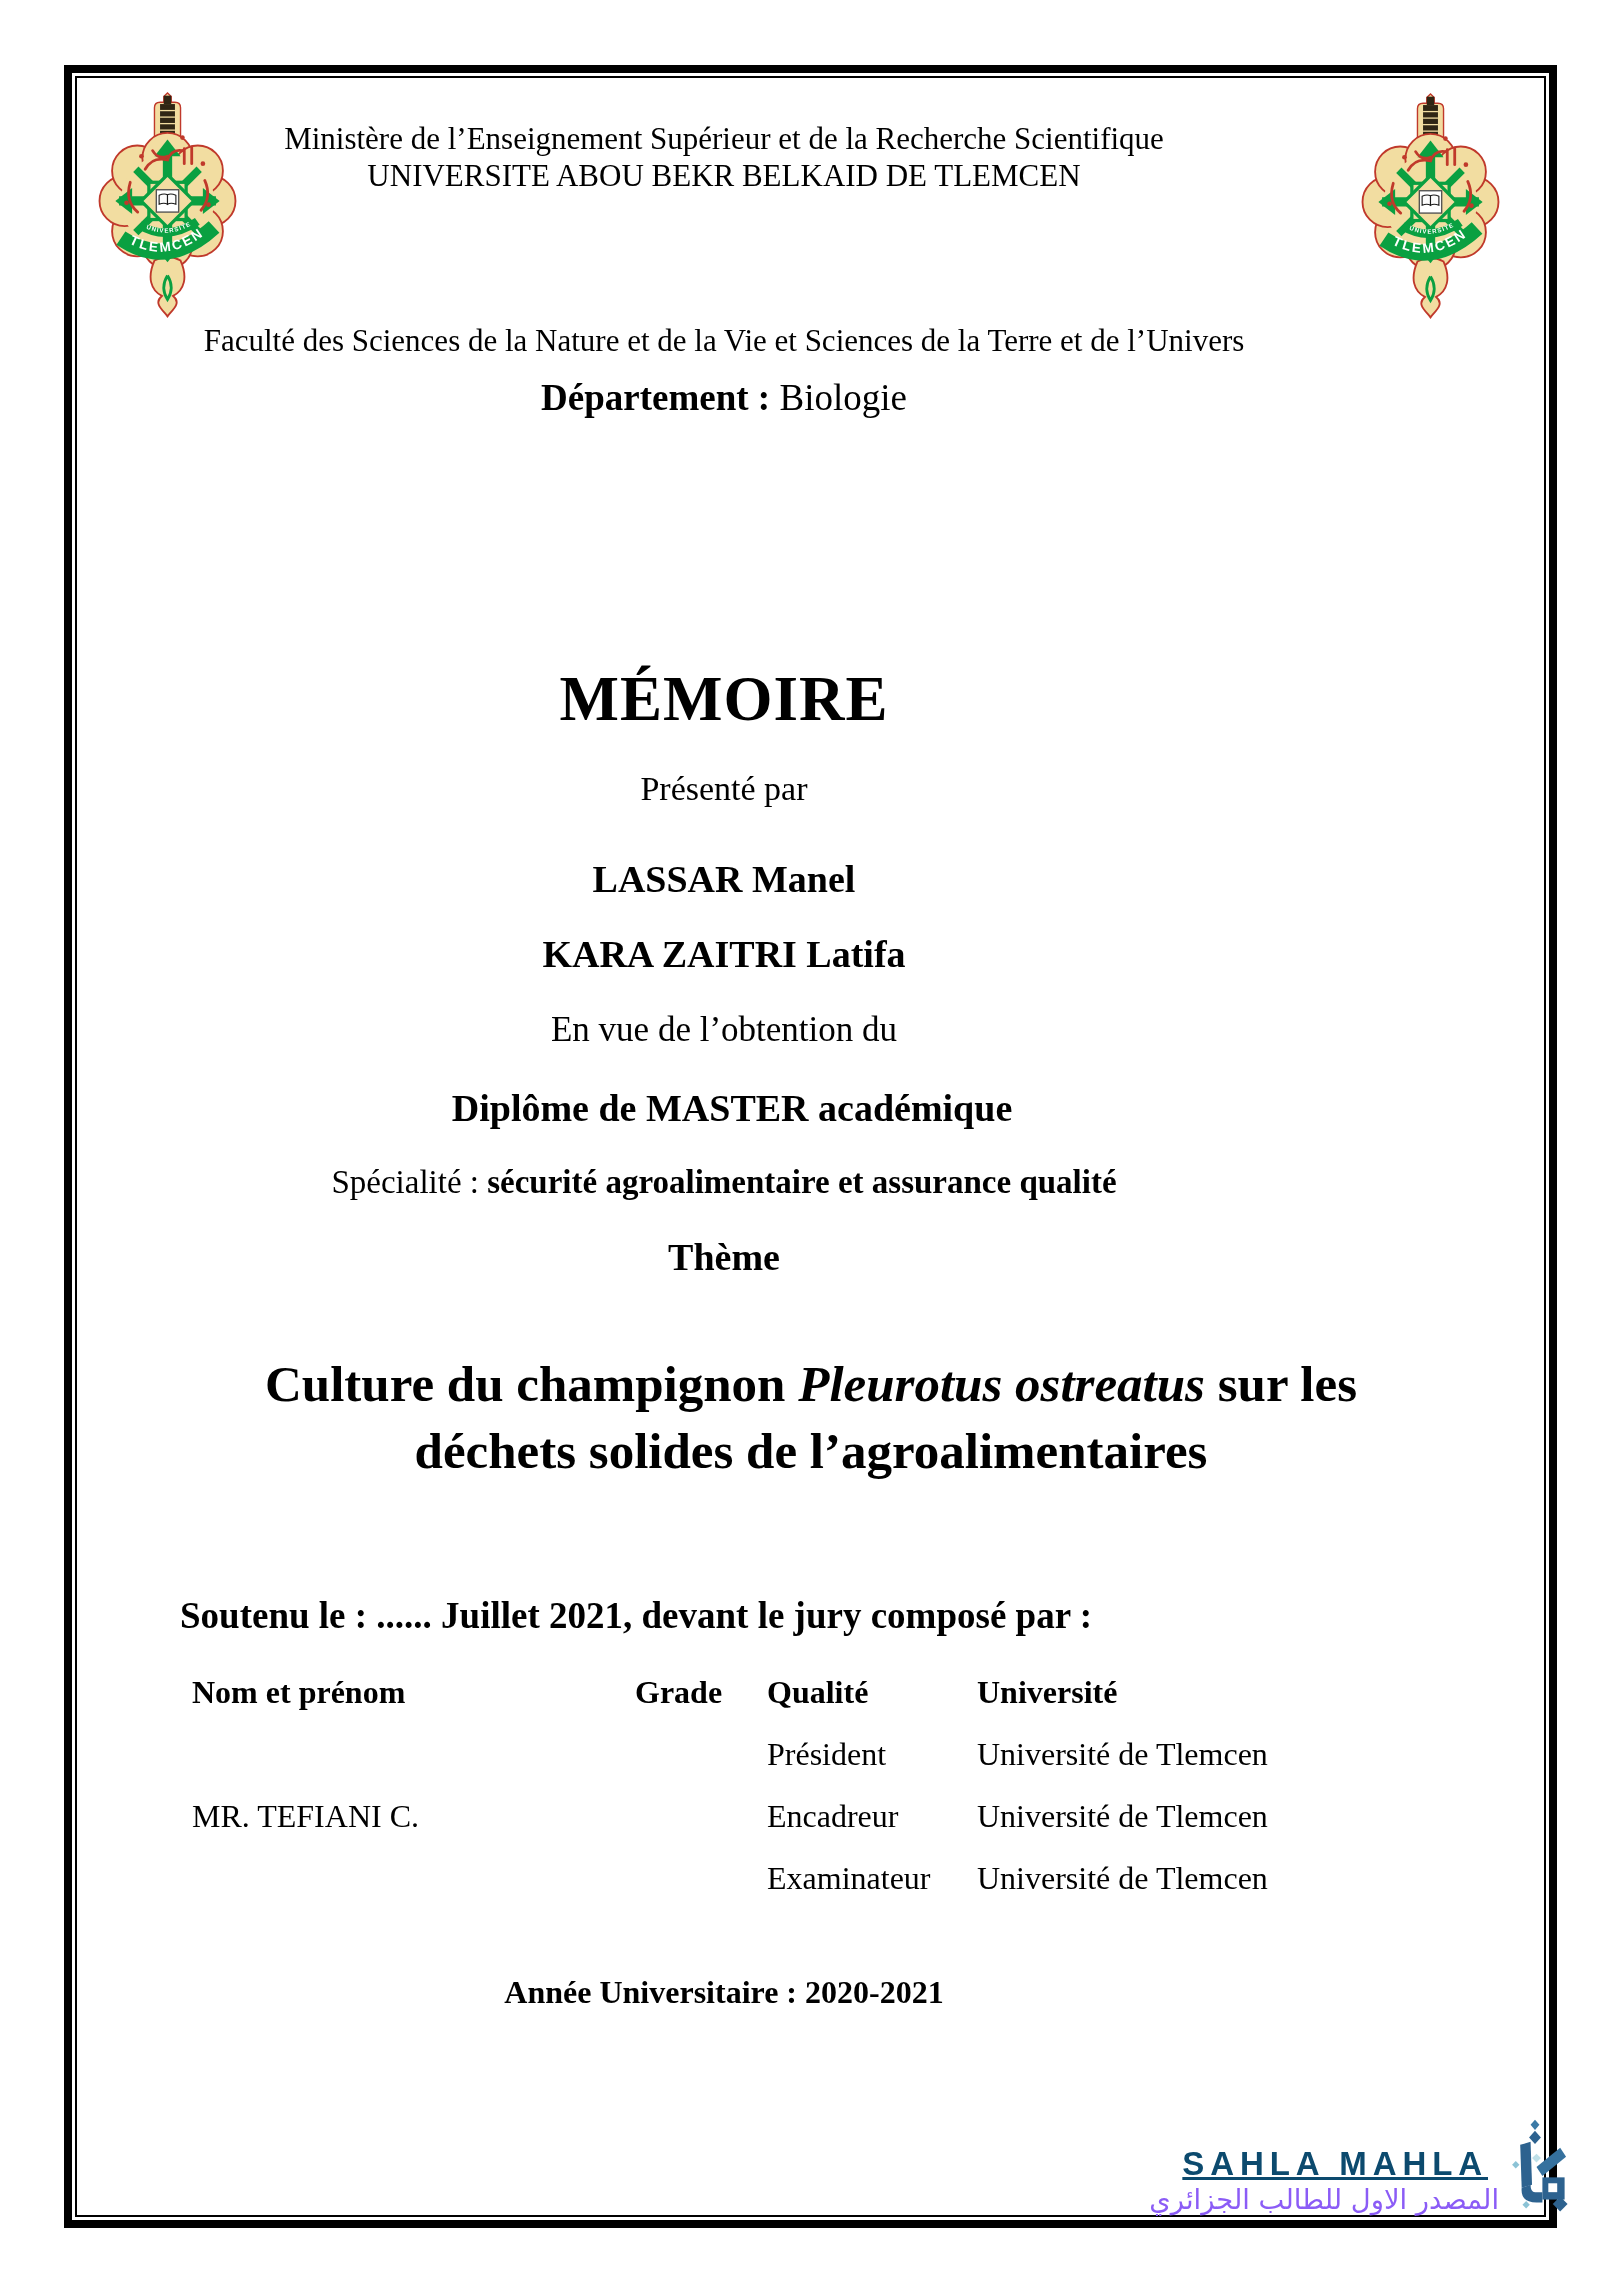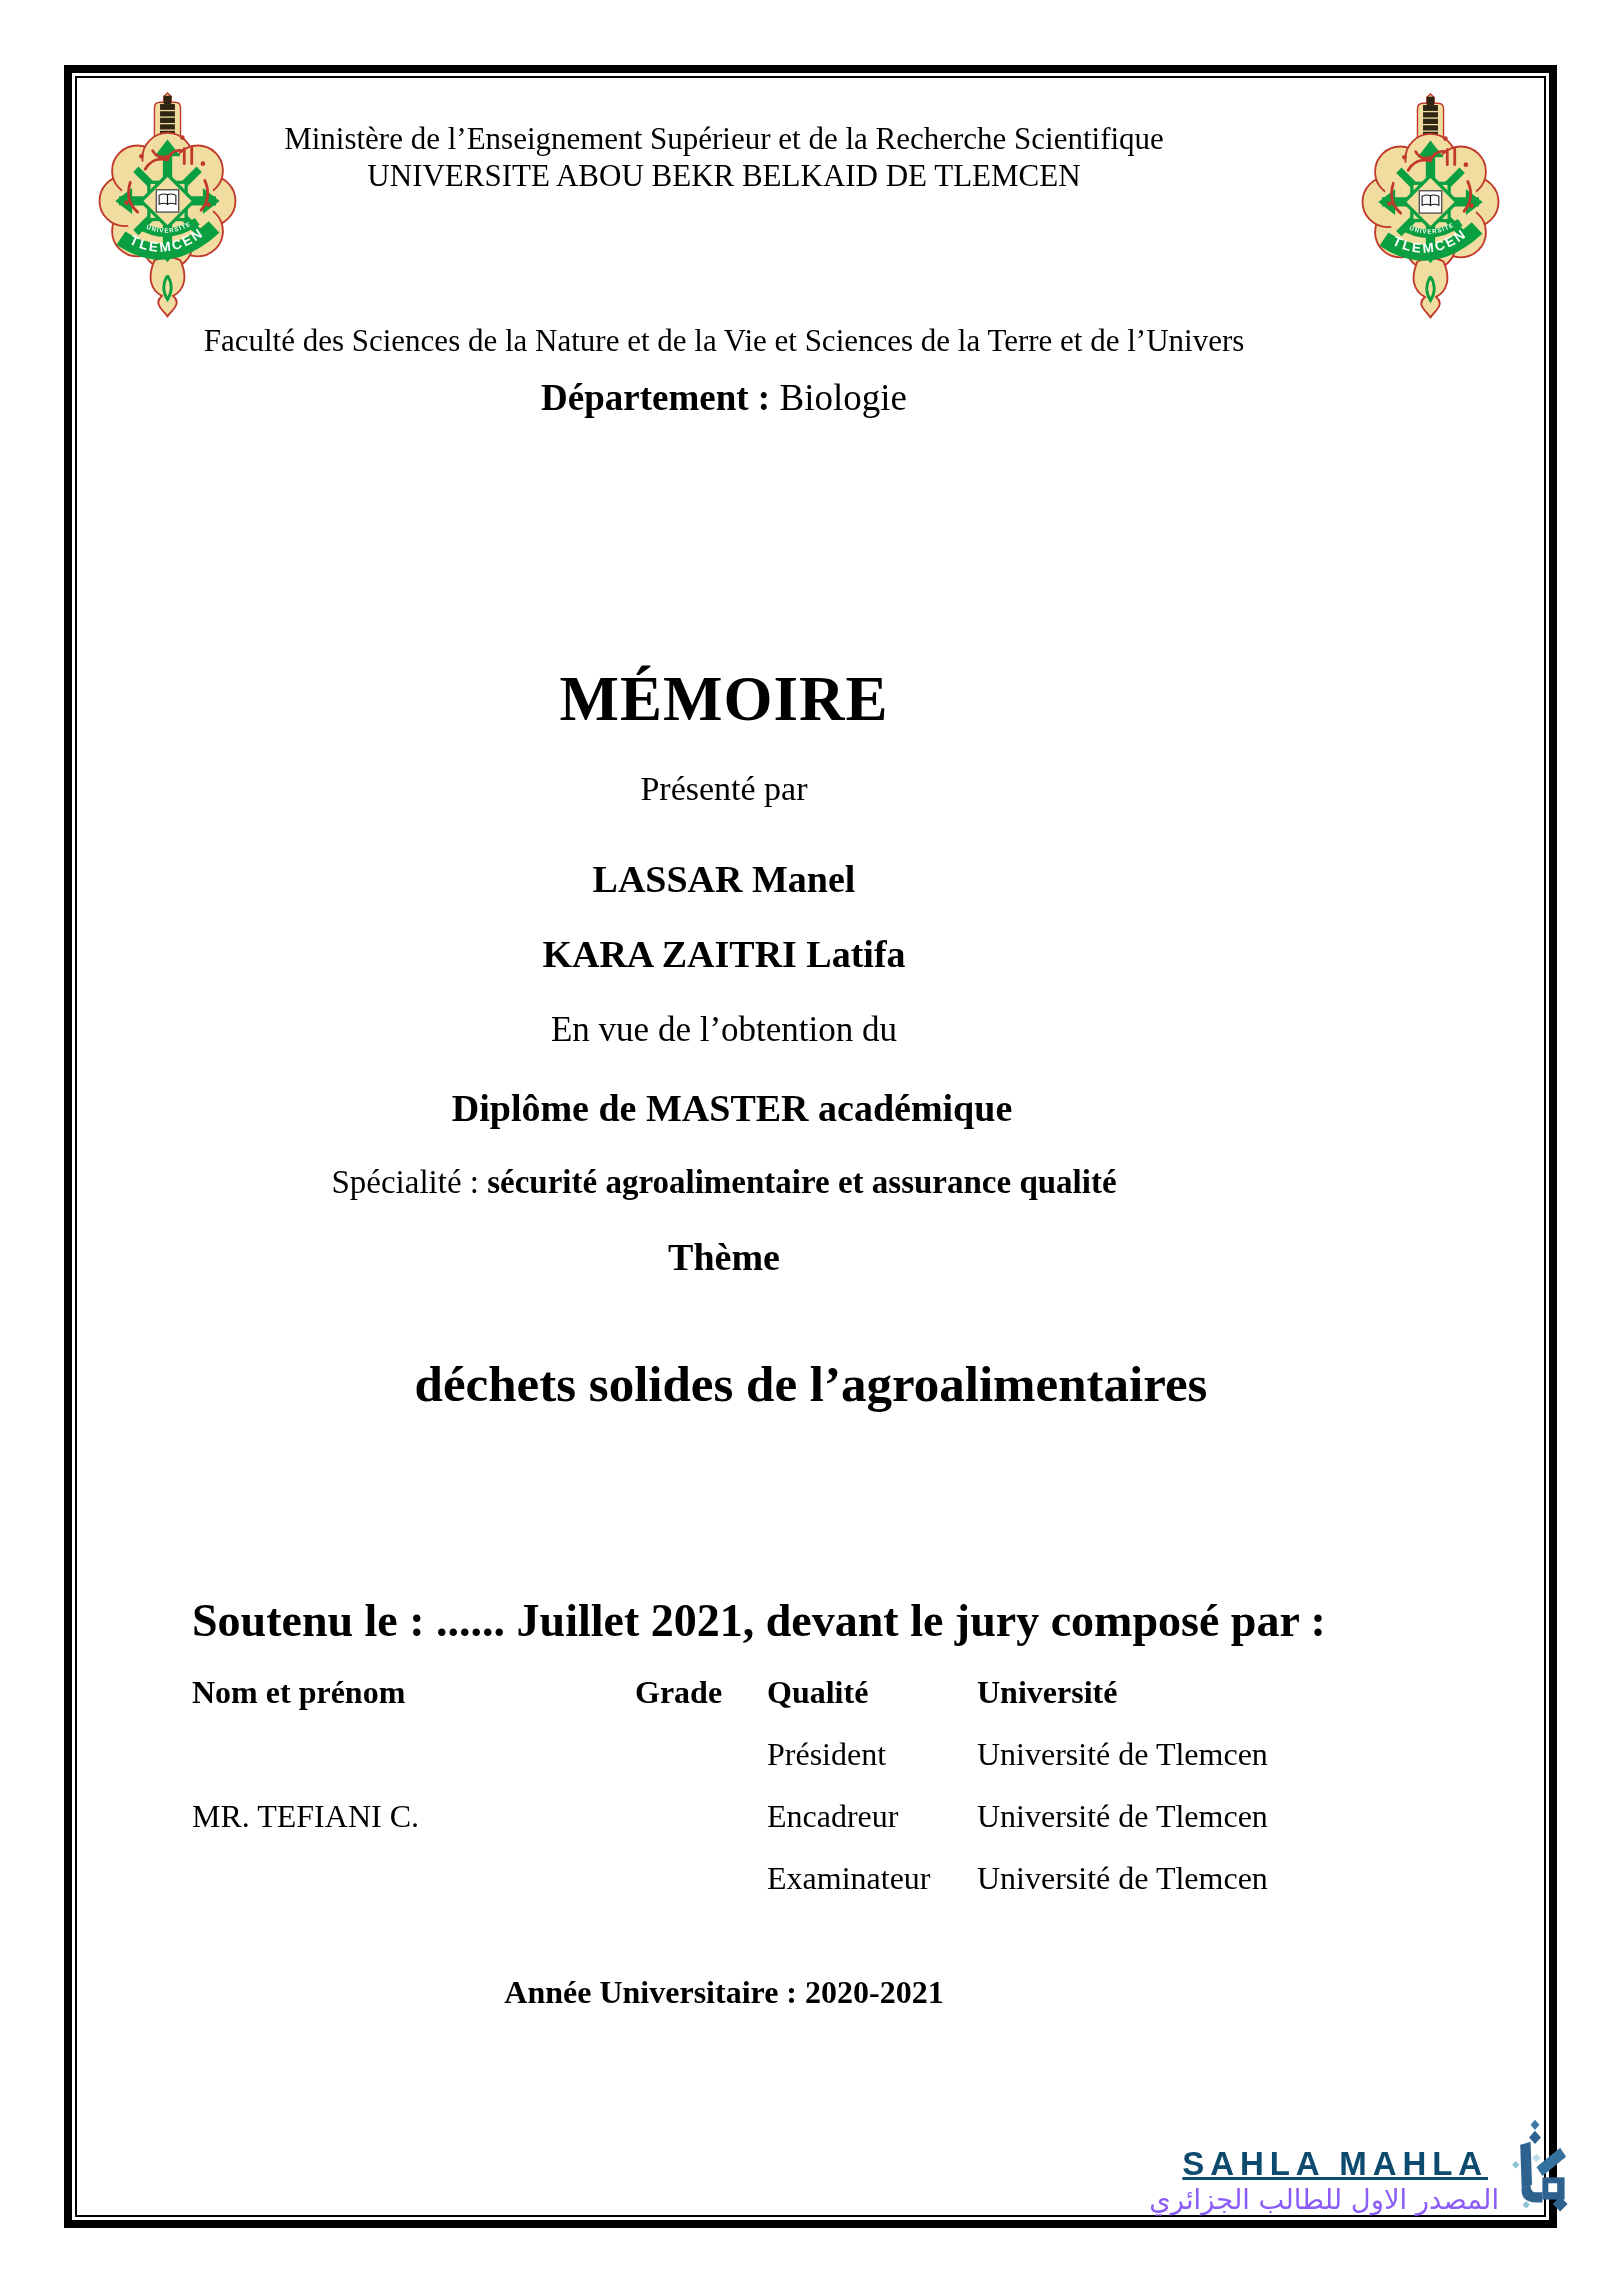"Culture du champignon Pleurotus" div { html: none -> <div><span>Culture du champignon </span><i>Pleurotus ostreatus</i><span> sur les</span></div> }
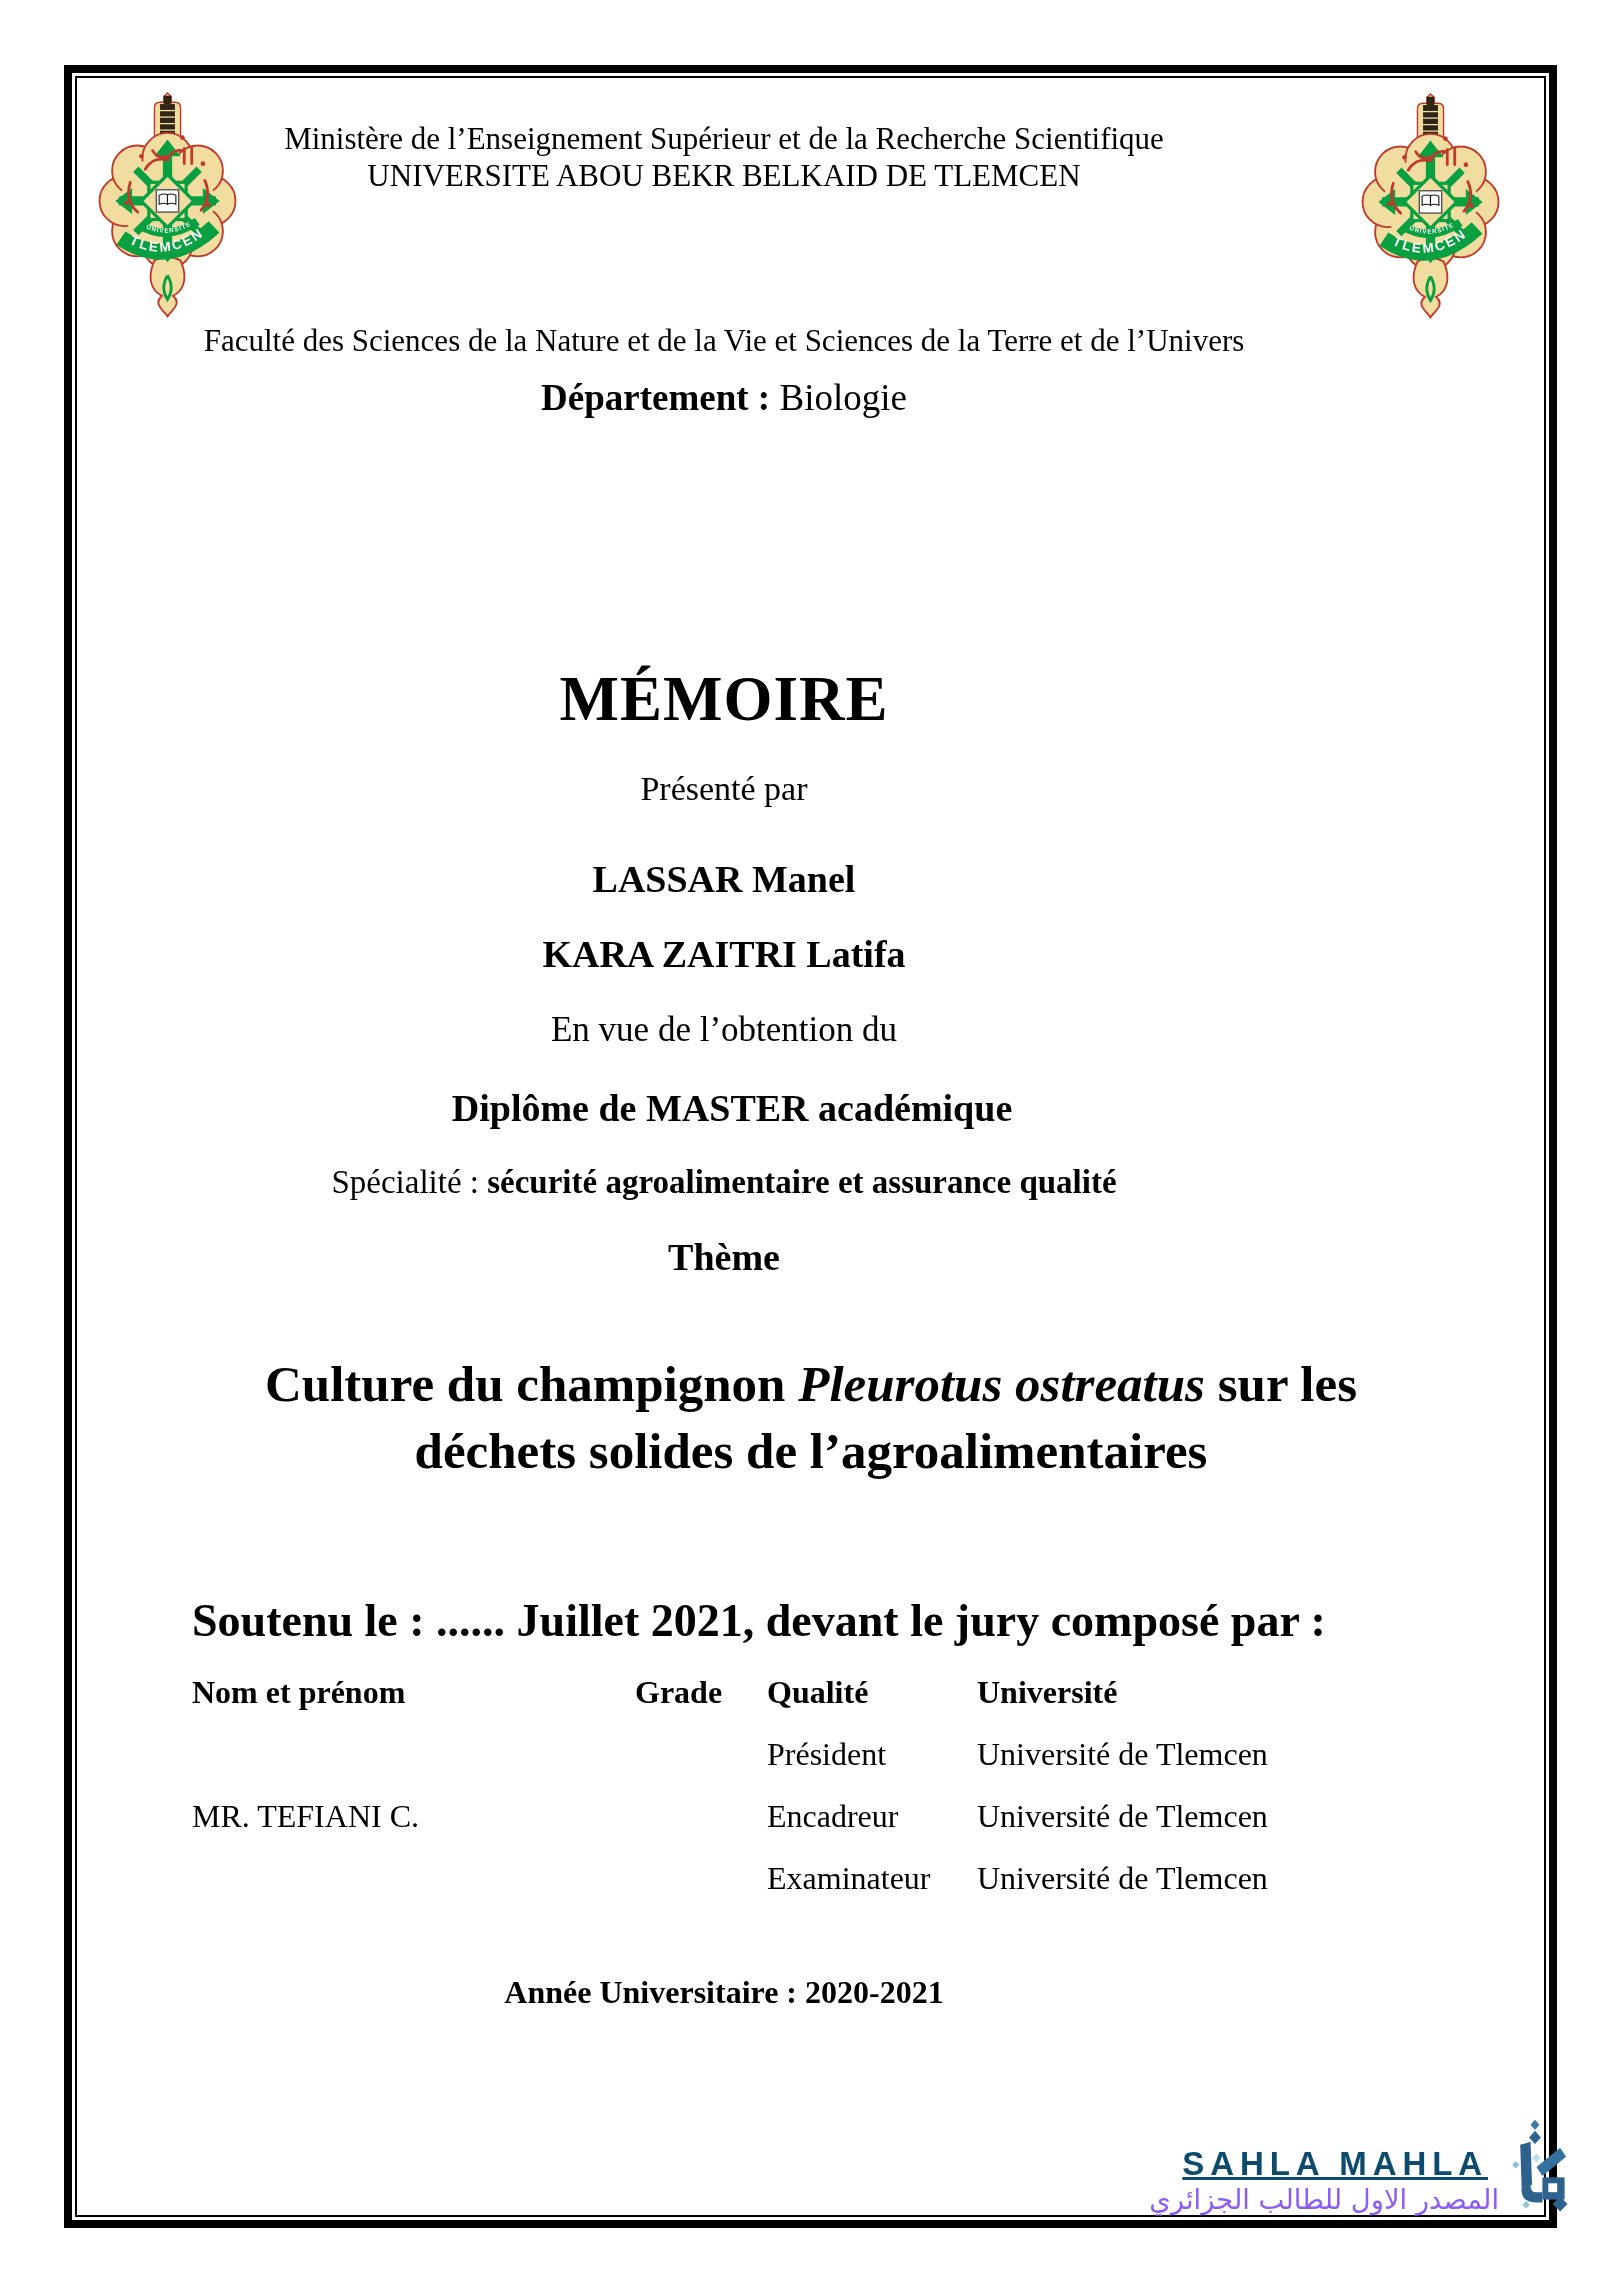"Soutenu le : ...... Juillet" .jury-intro { font-size: 46px -> 37px; left: 192px -> 180px }
